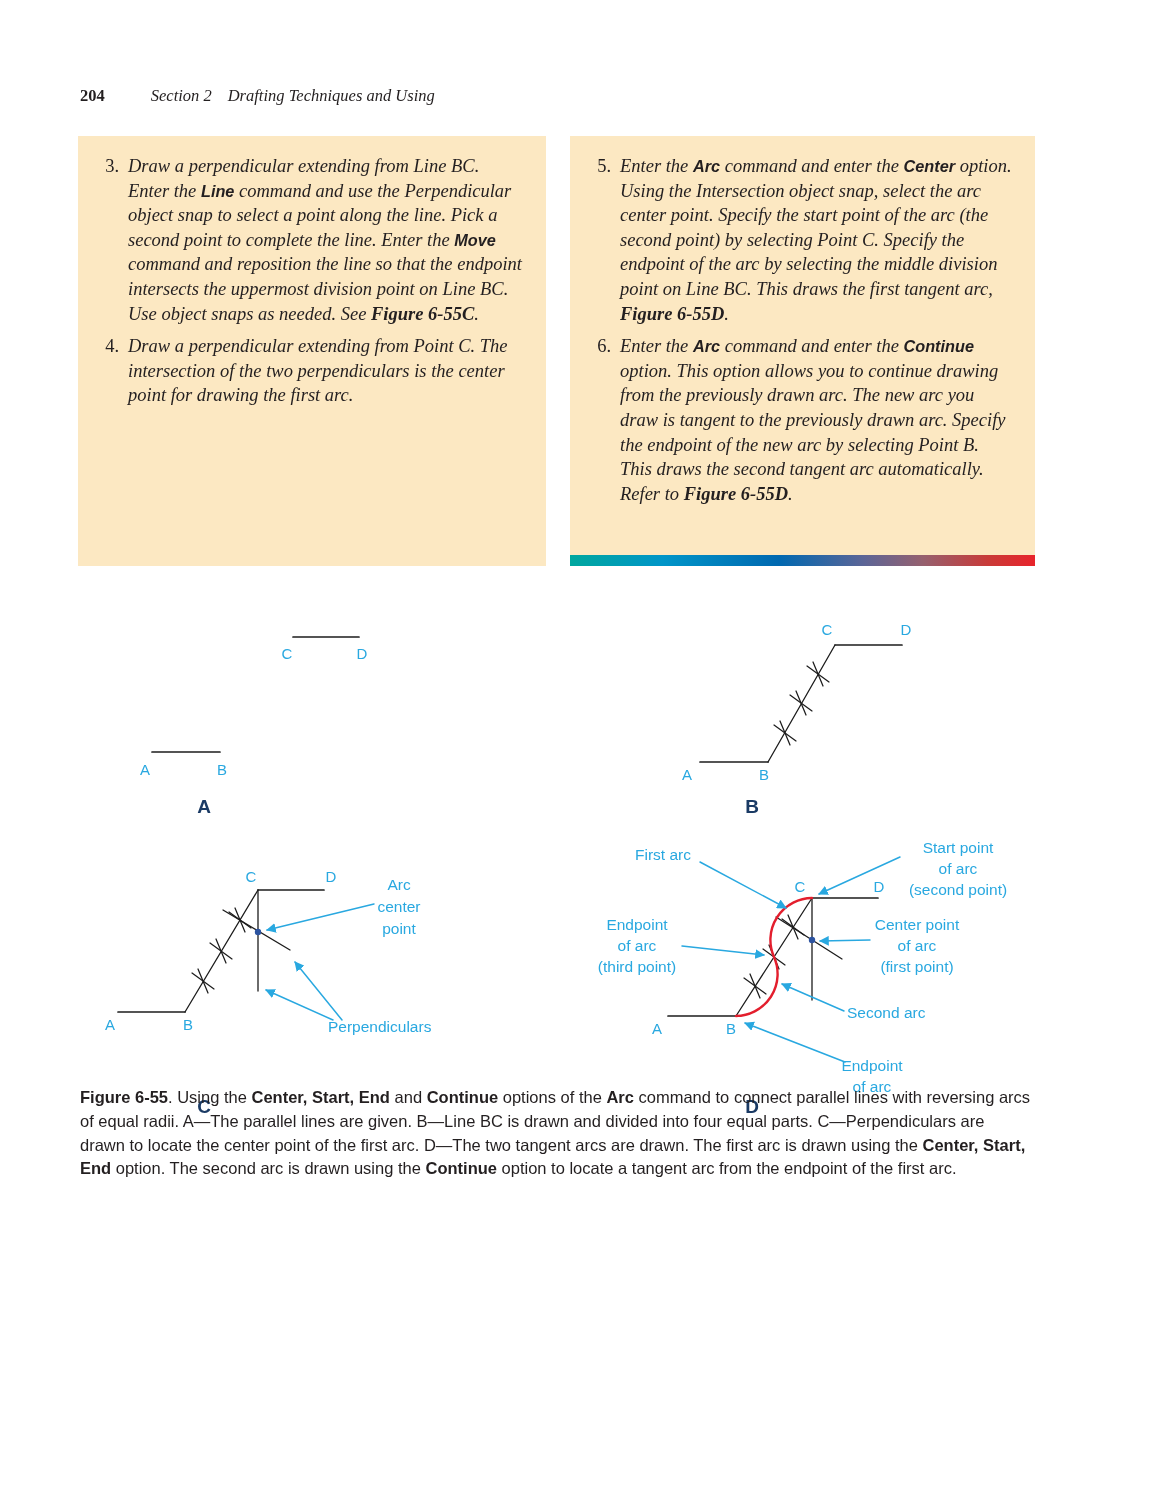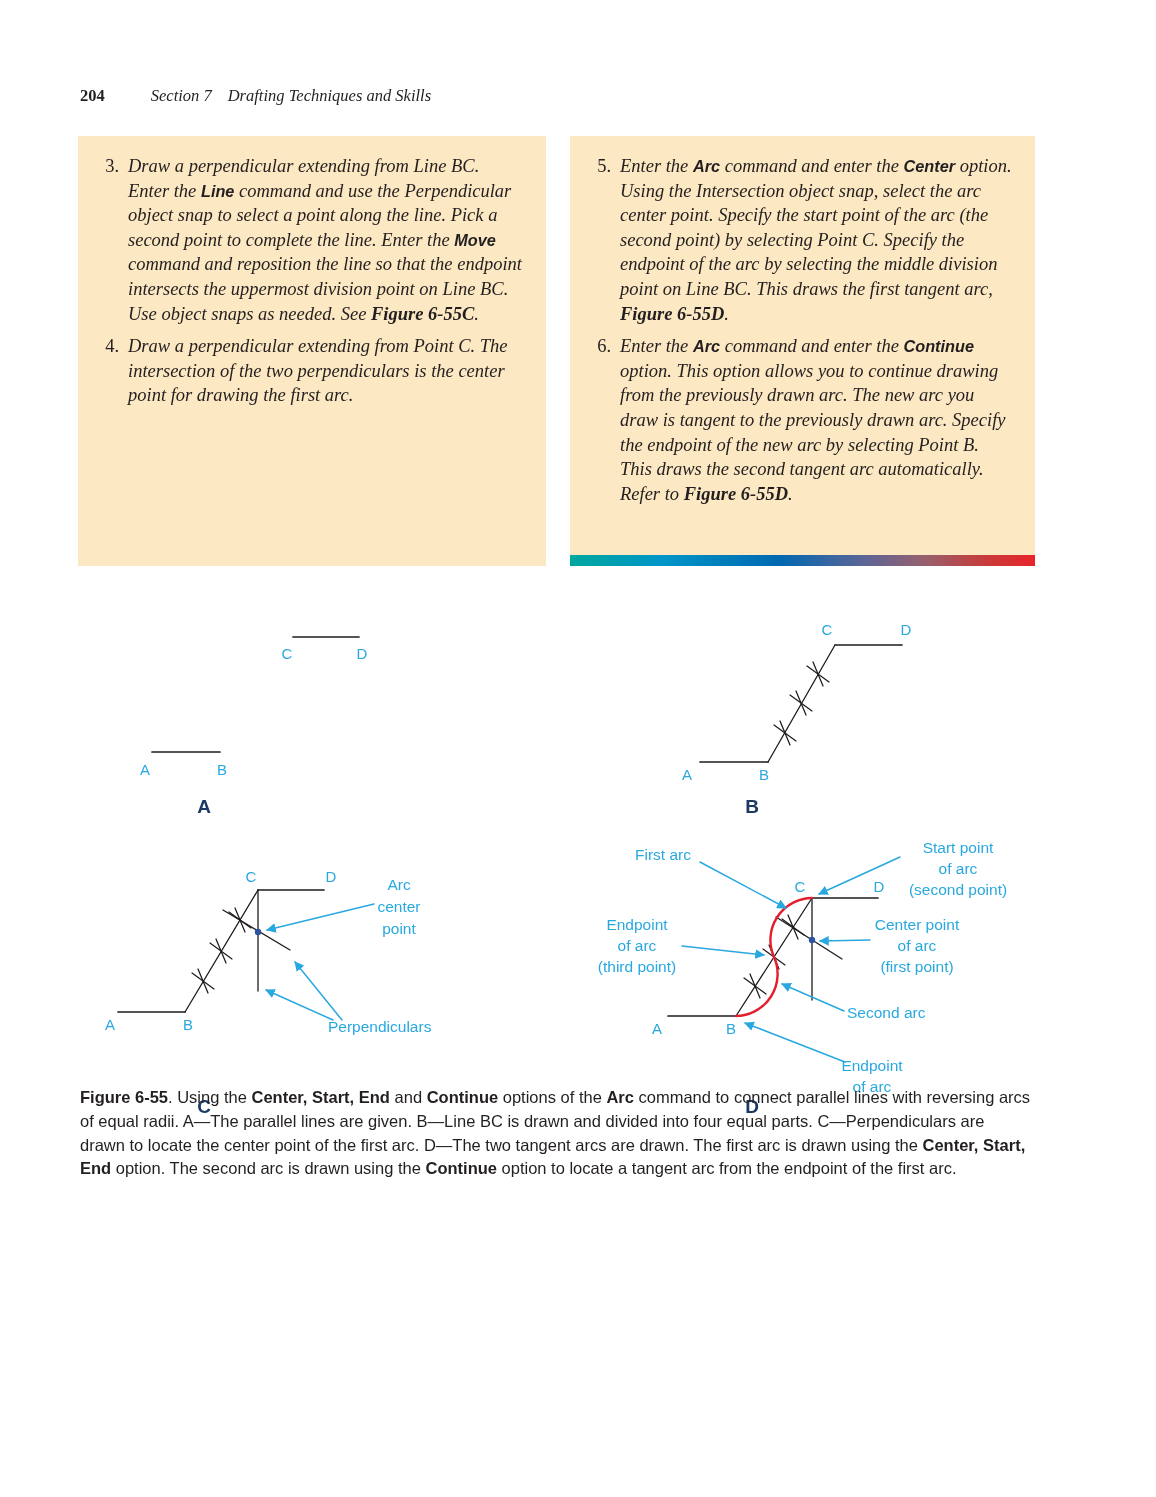"Section 7" span.section-label { text: 7 -> 2 }
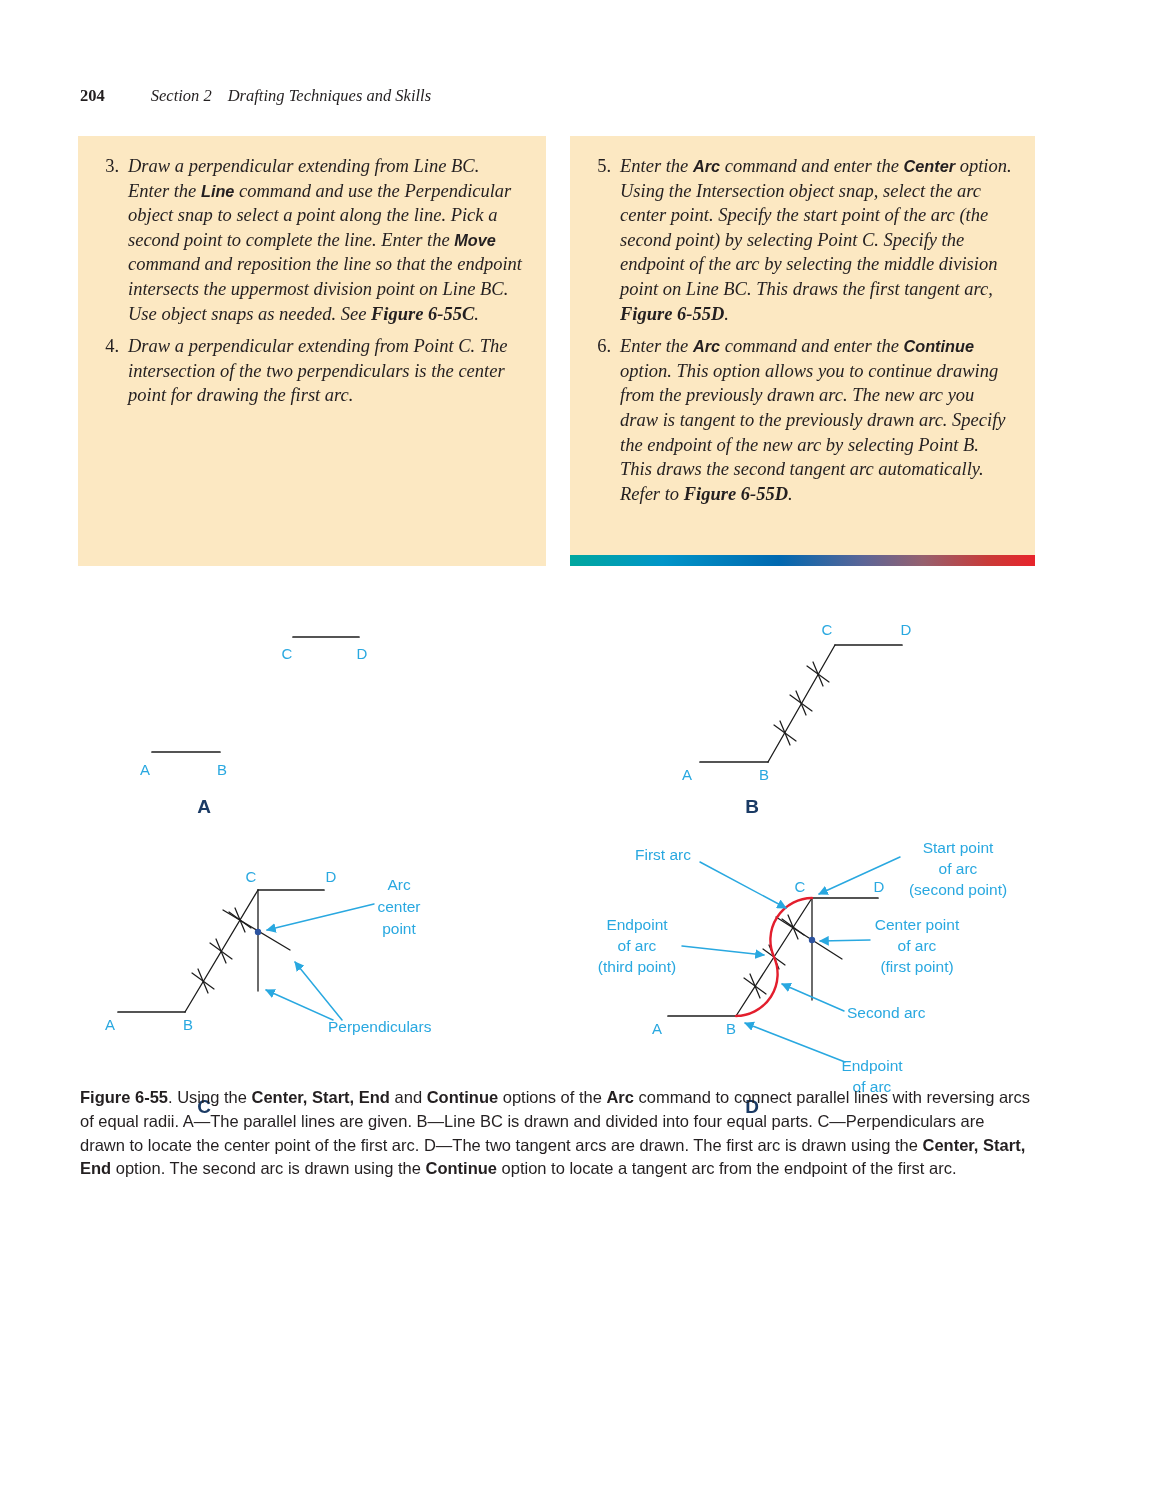"Drafting Techniques and Skills" span.section-title { text: Skills -> Using }
